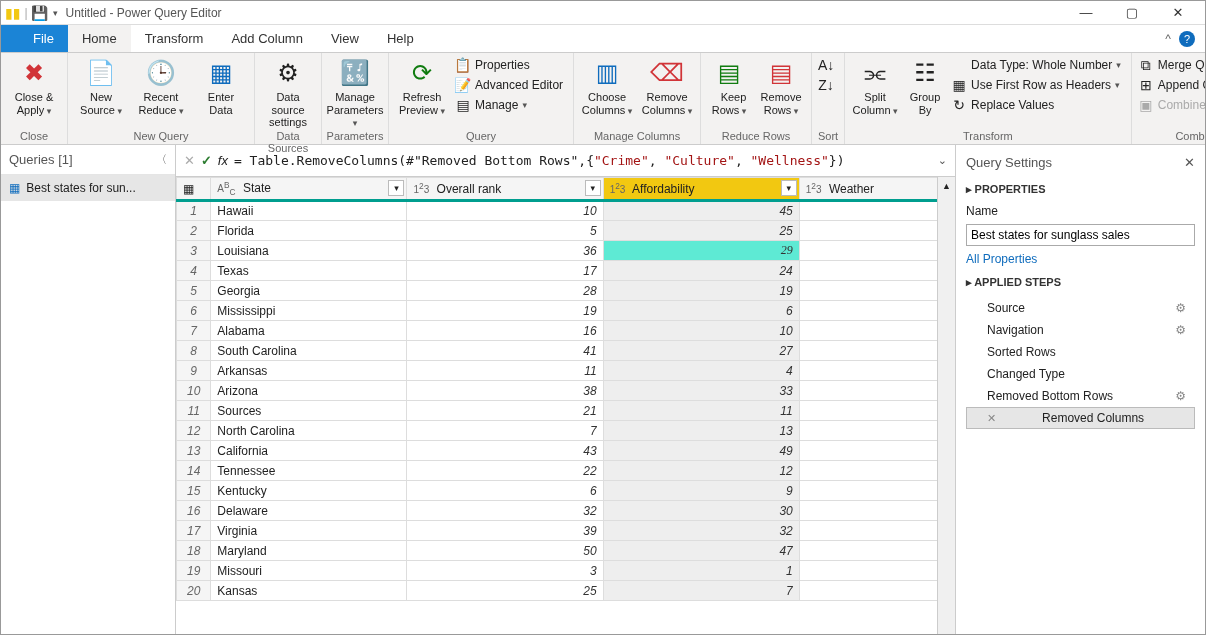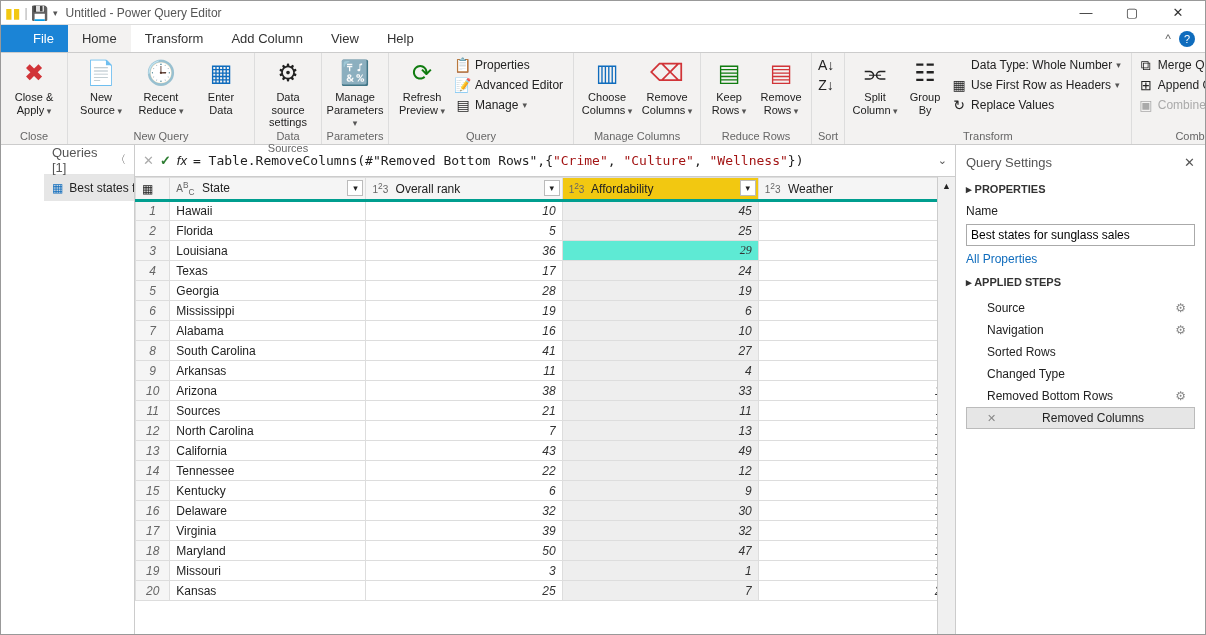"Keep" span.caret { text-align: none -> right }
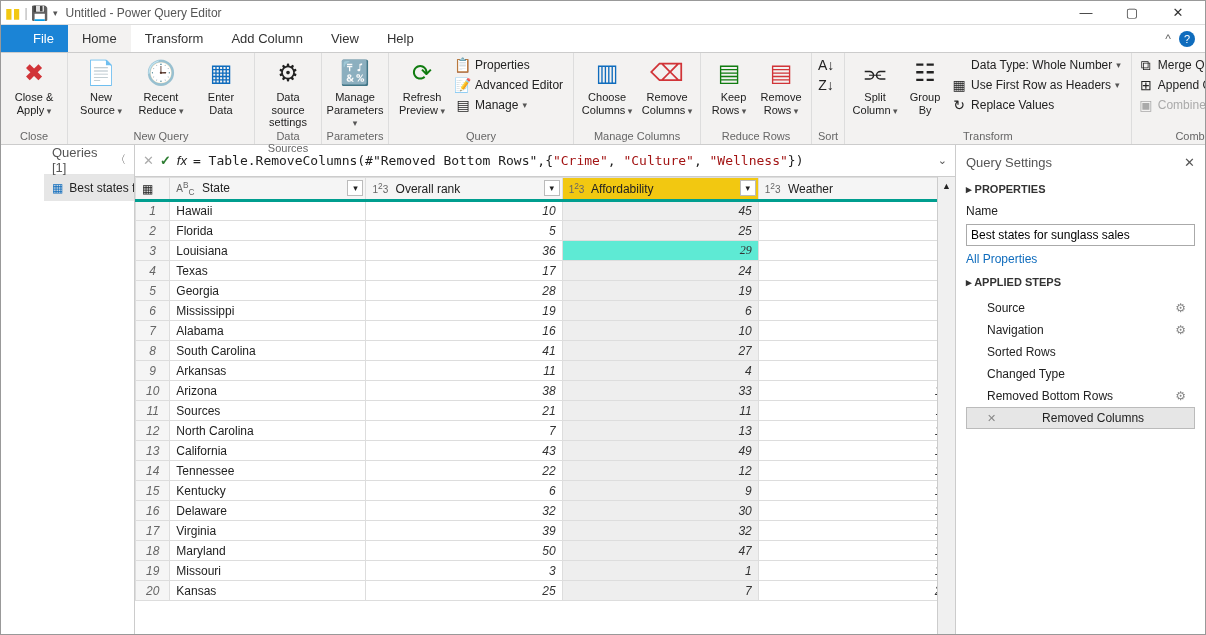"Queries [1]" .queries-pane { padding-left: 43px -> none; width: 134px -> 175px }
